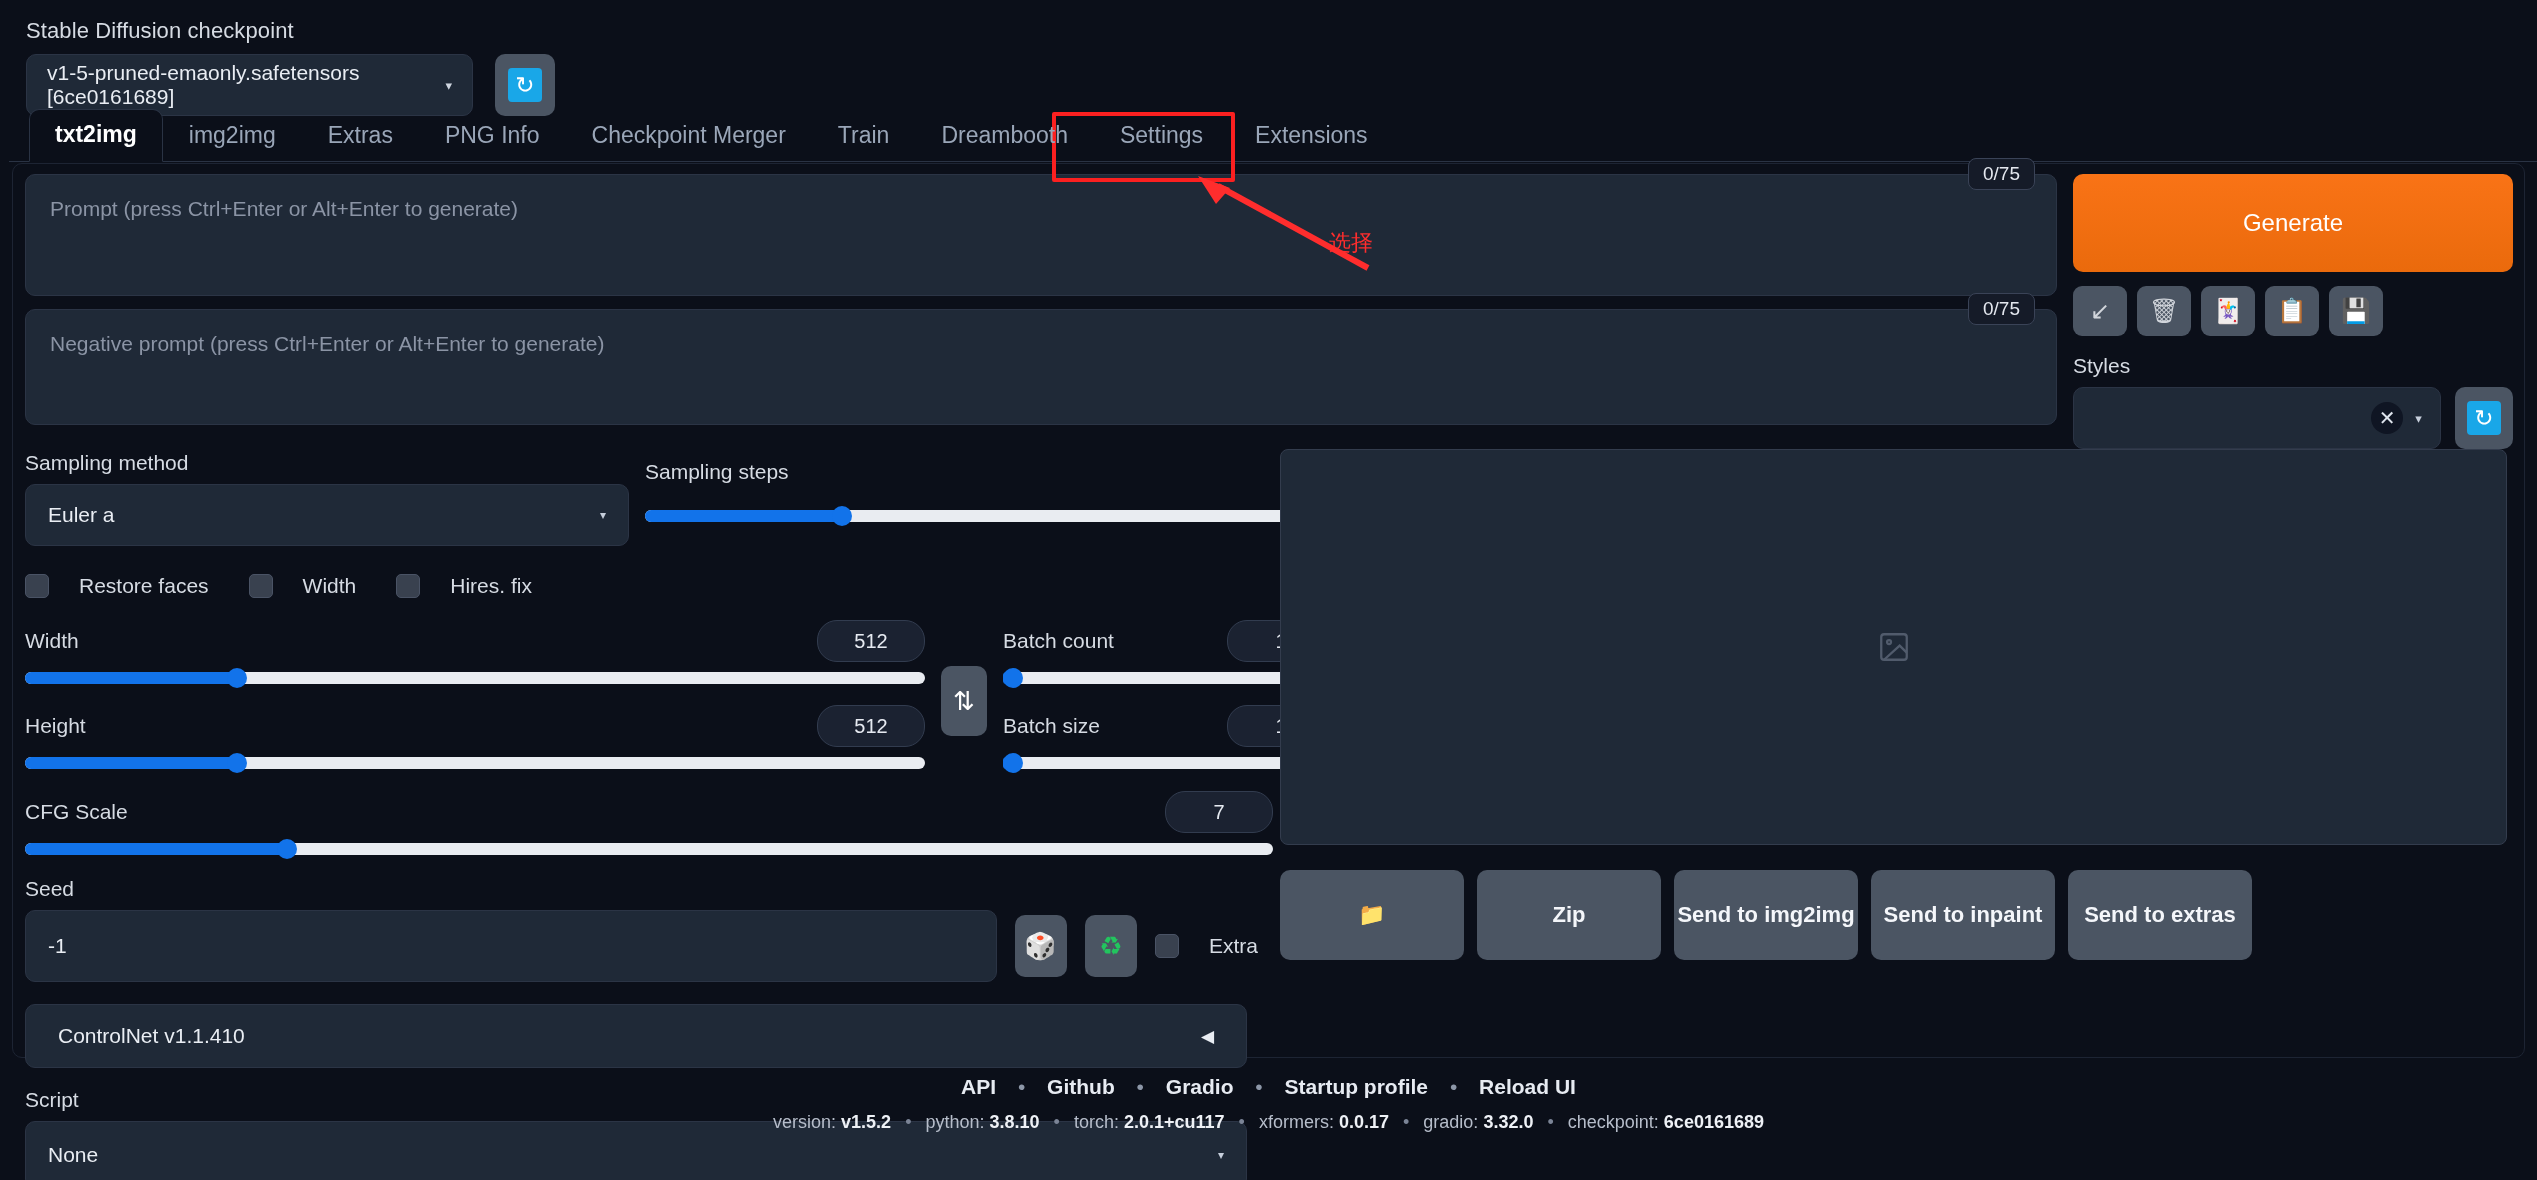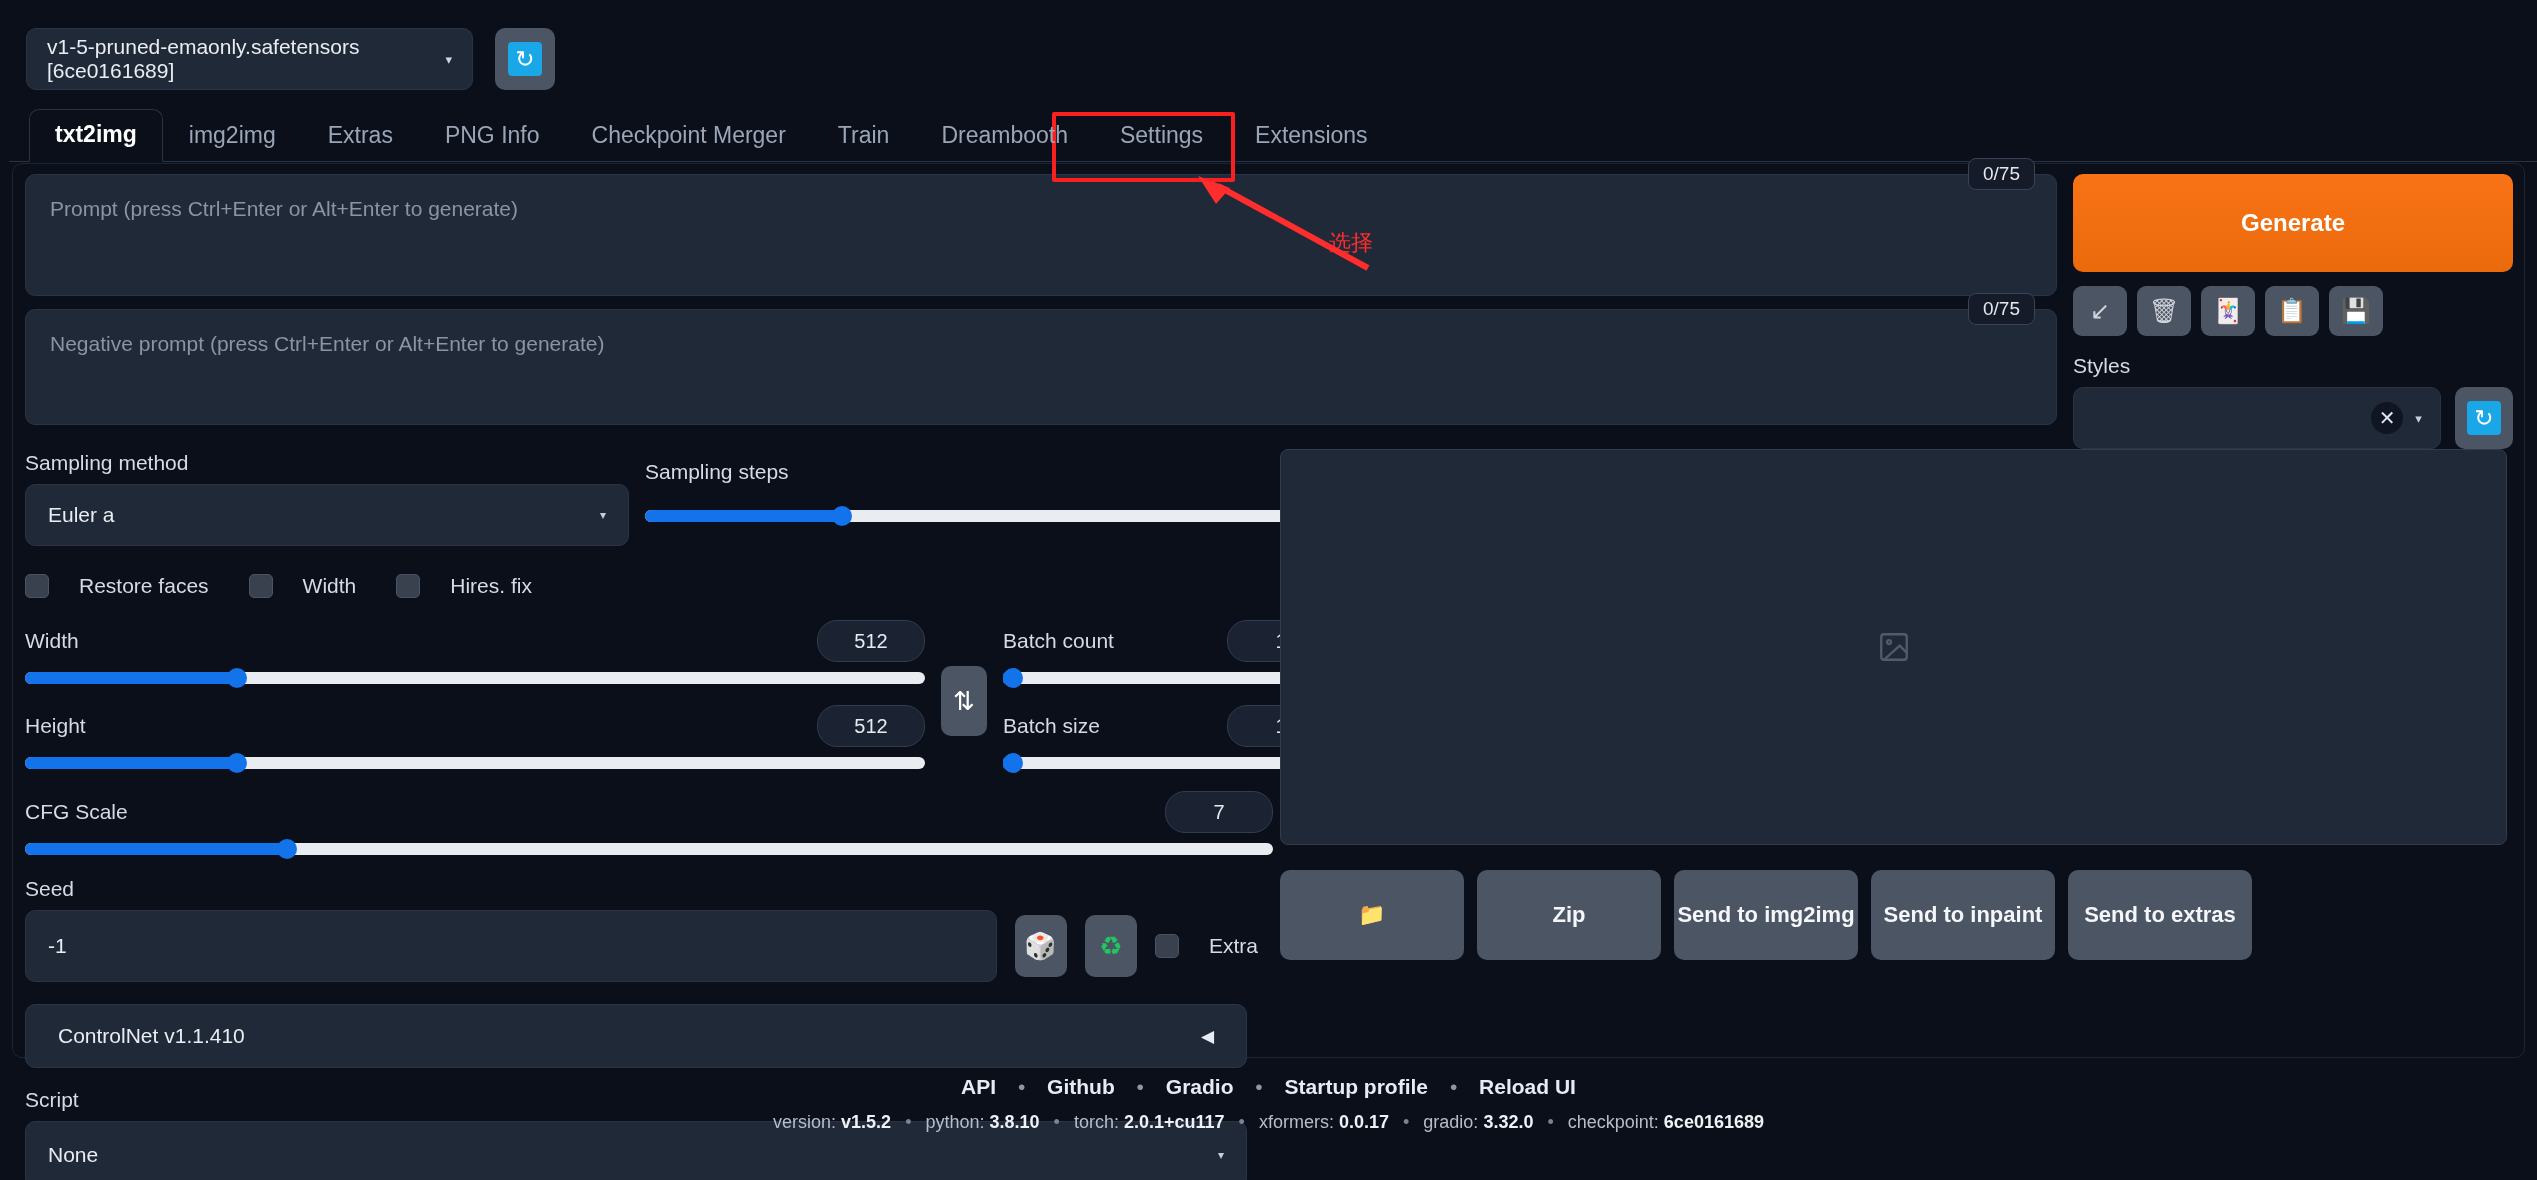"Stable Diffusion checkpoint" div.ckpt-label { html: none -> <div>Stable Diffusion checkpoint</div> }
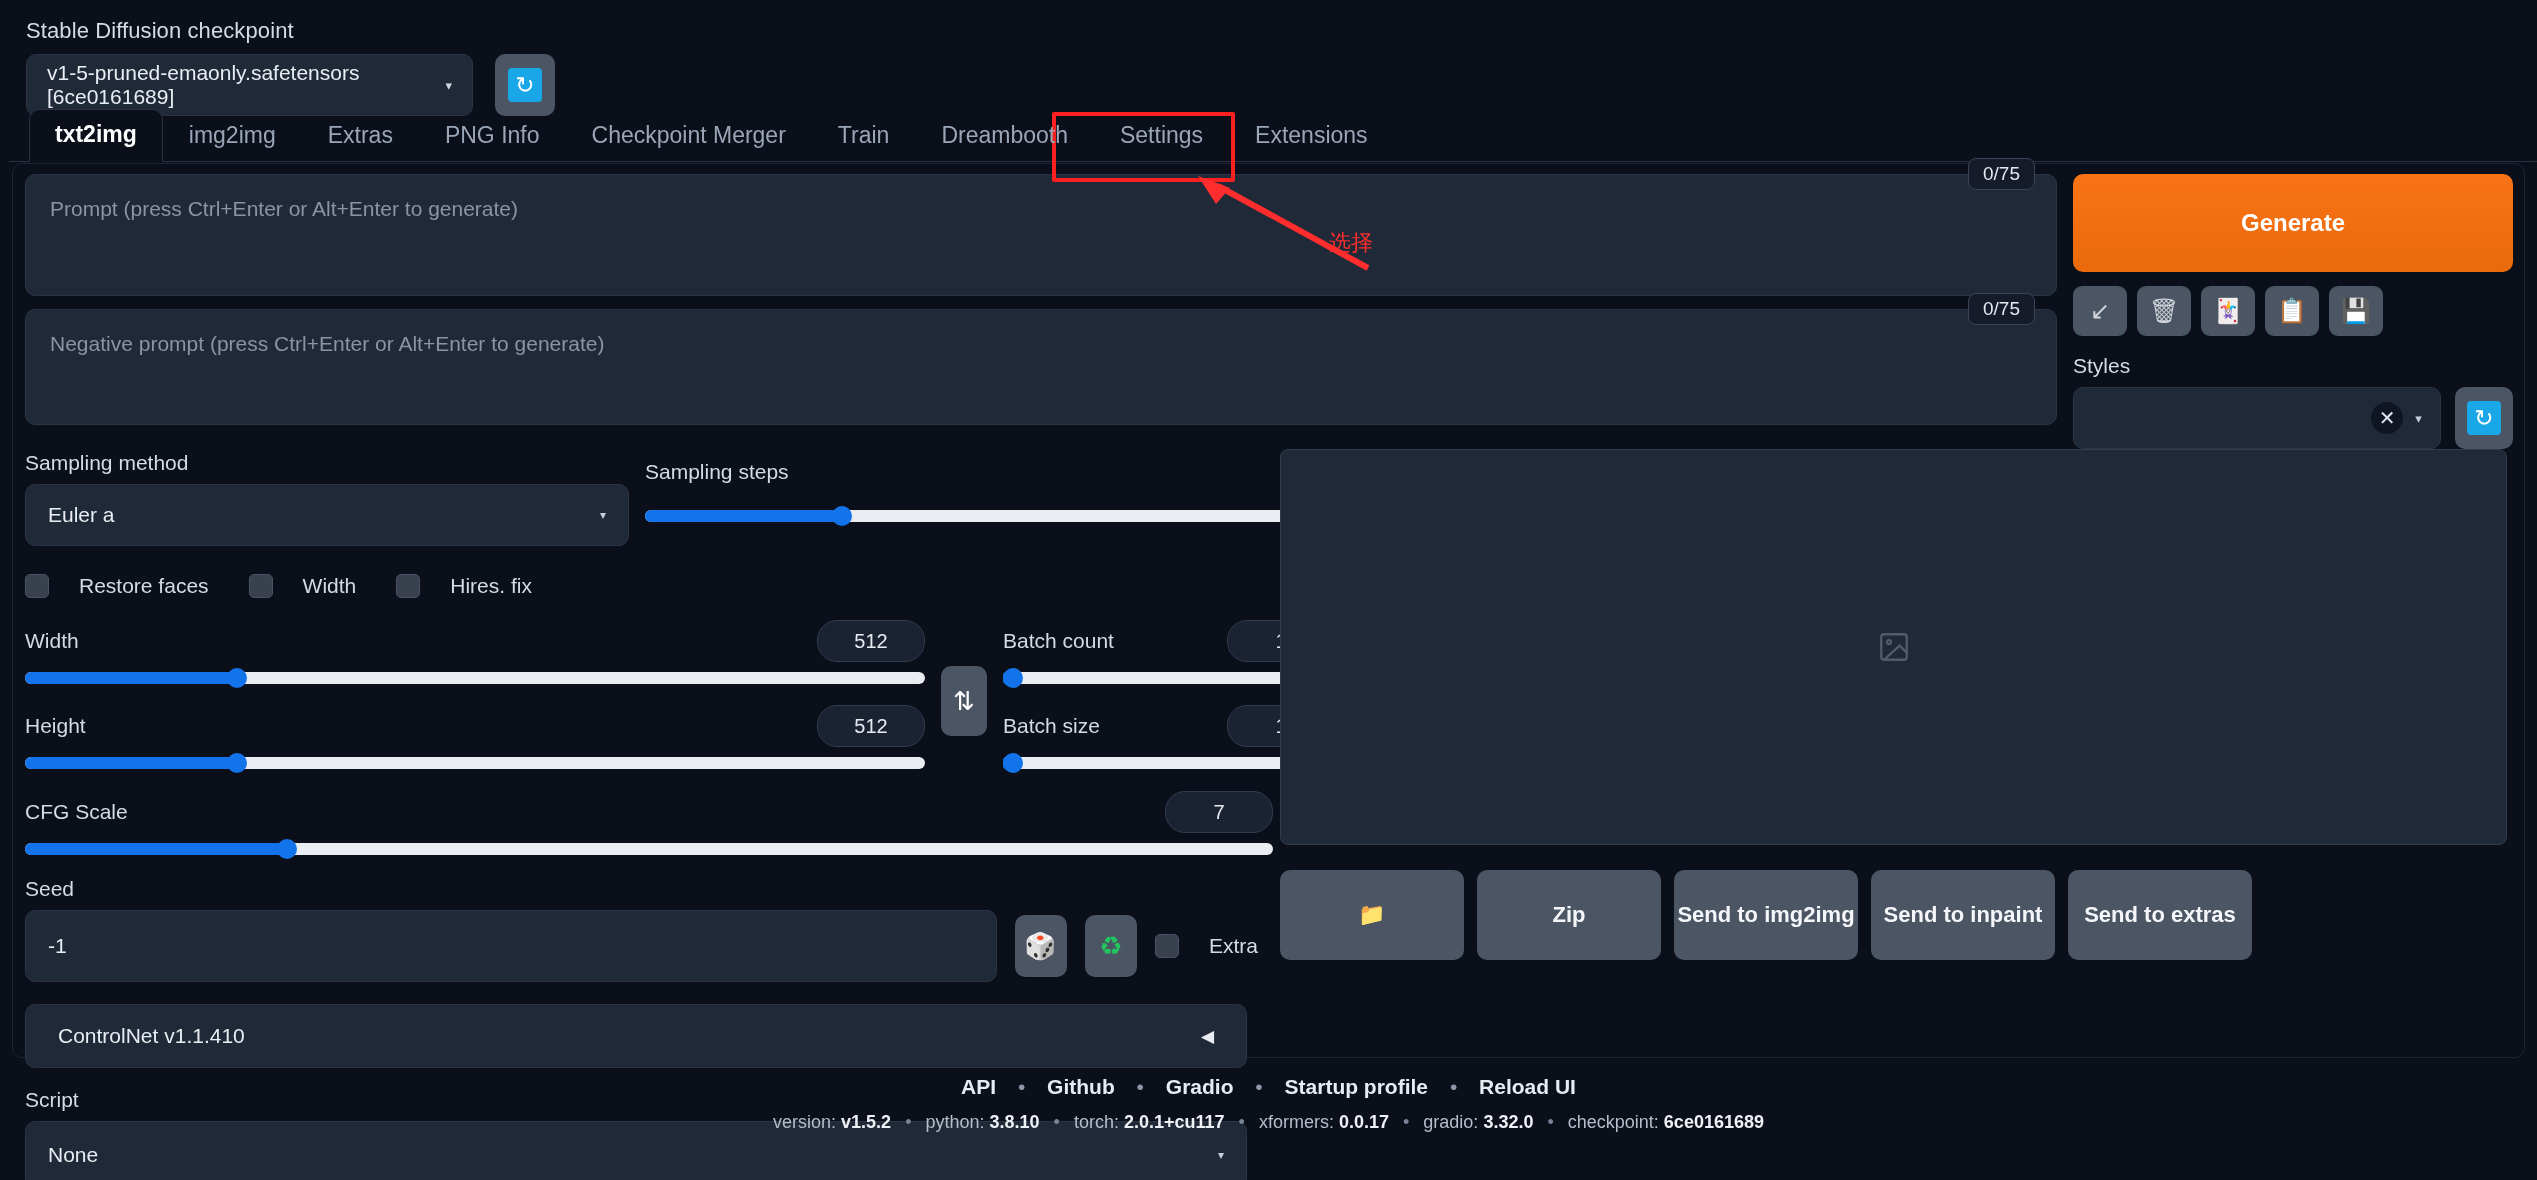"Generate" .generate-btn { font-weight: bold -> normal }
